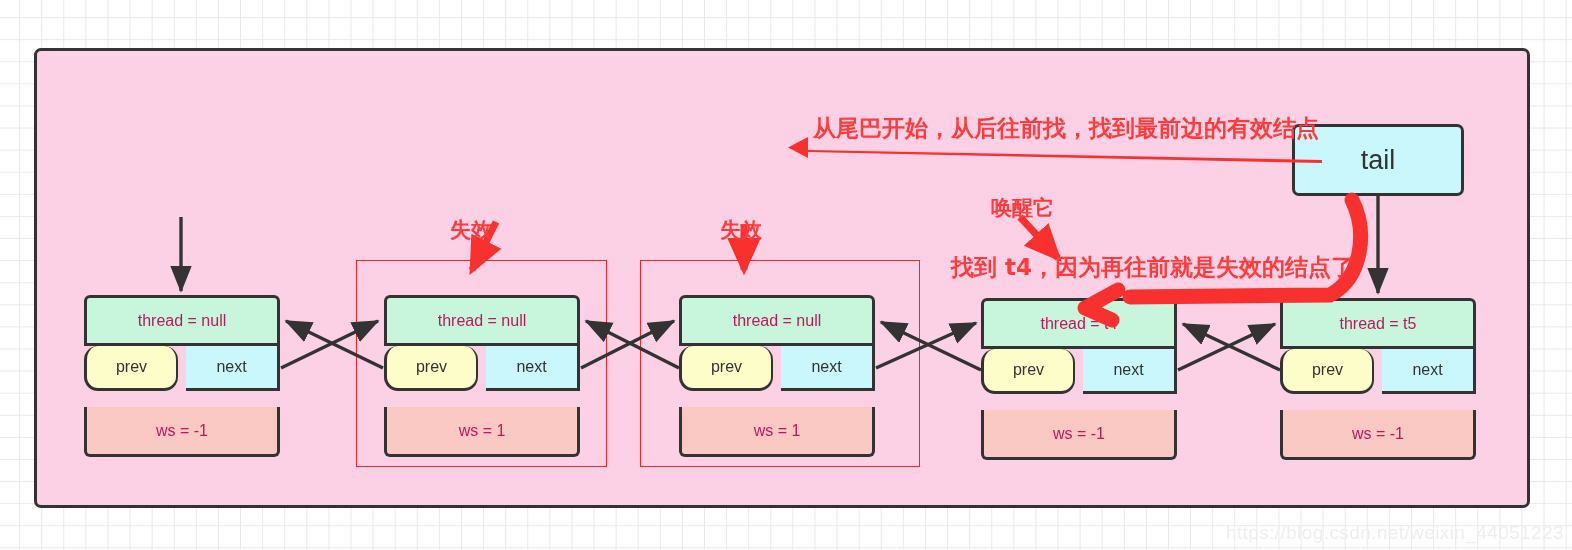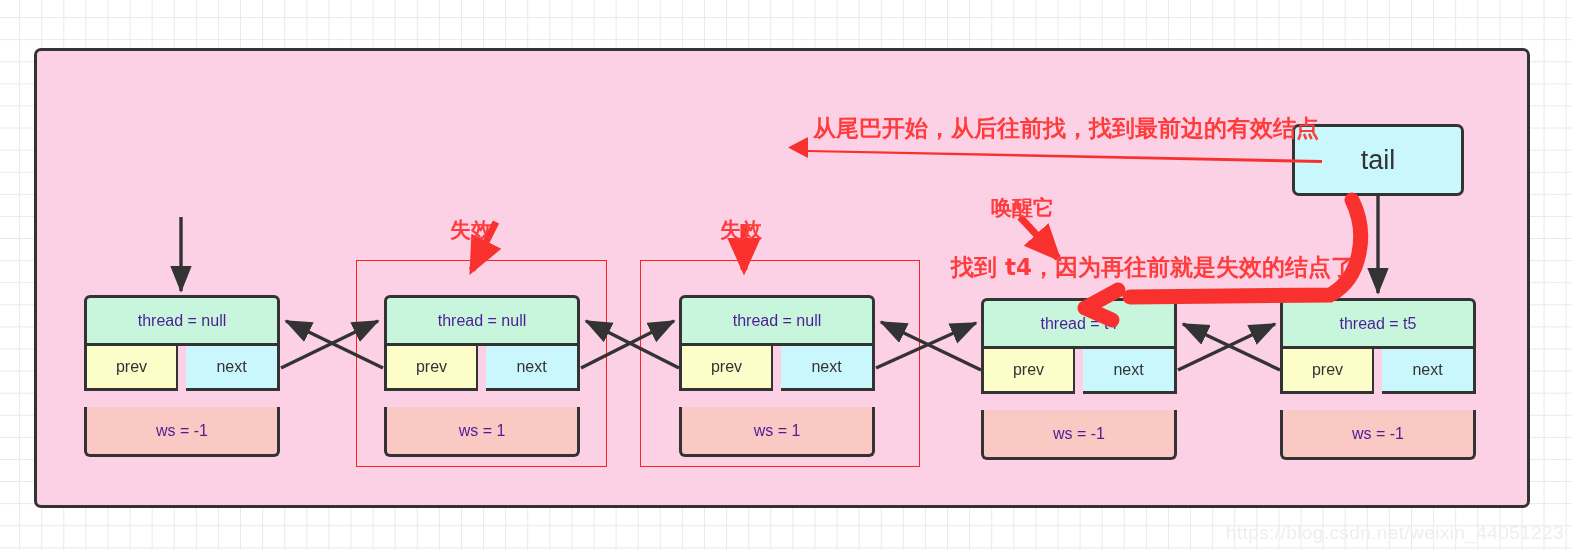"thread = null" .node .cell { color: #4c1d95 -> #be185d }
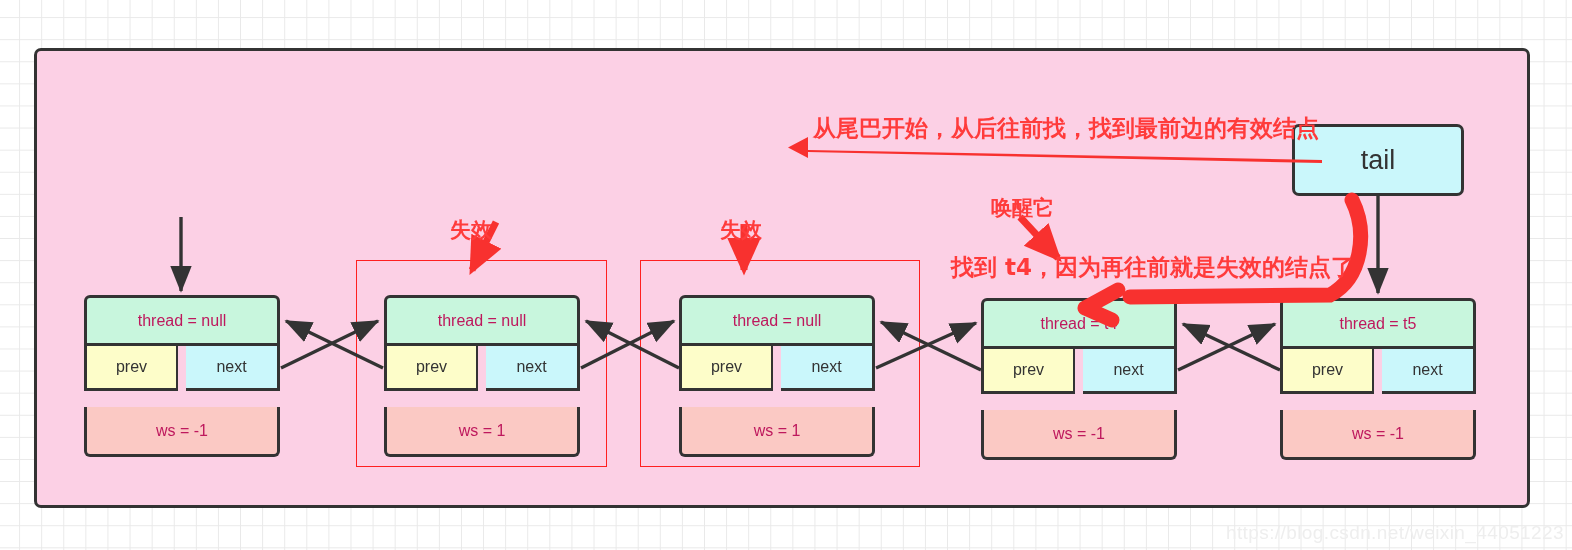"prev" .node .row-mid .half.prev { border-radius: none -> 14px }
